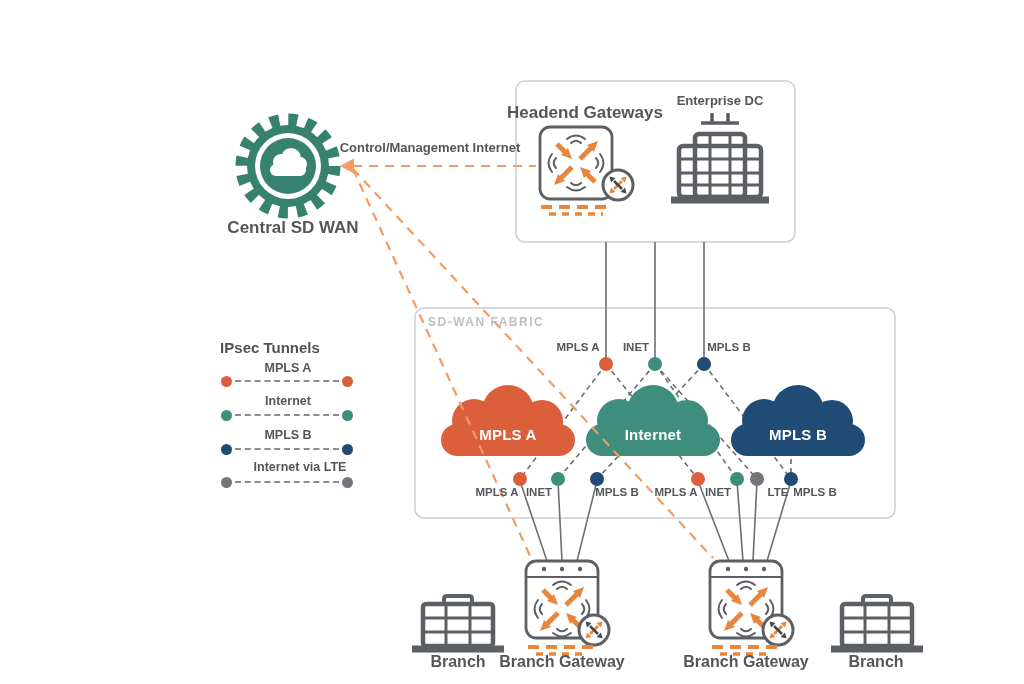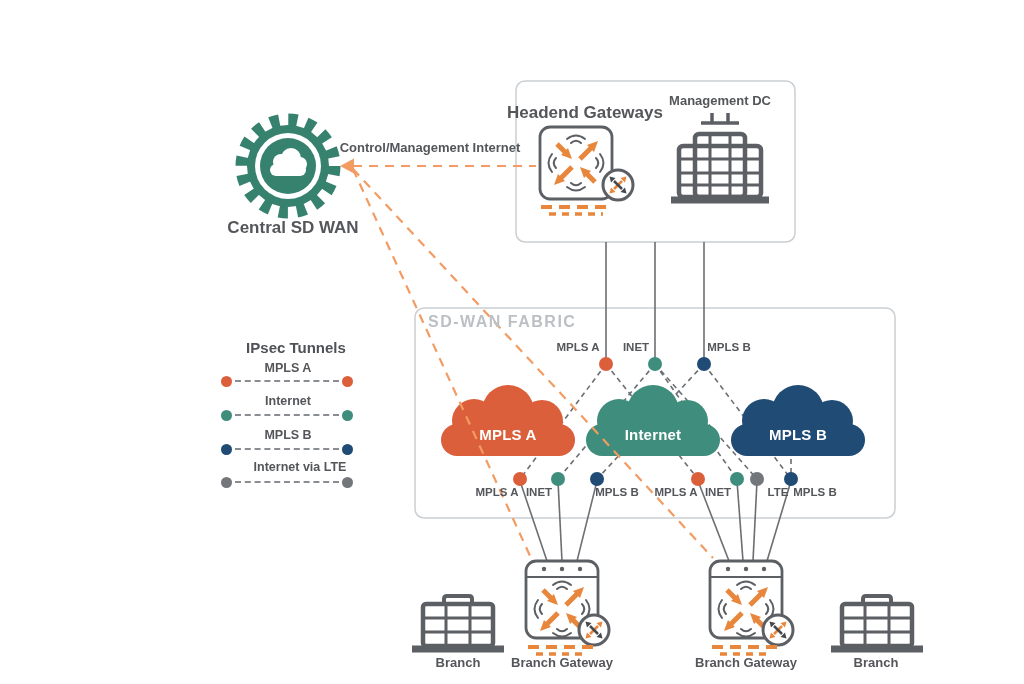"Management DC" div.lbl { text: Management -> Enterprise }
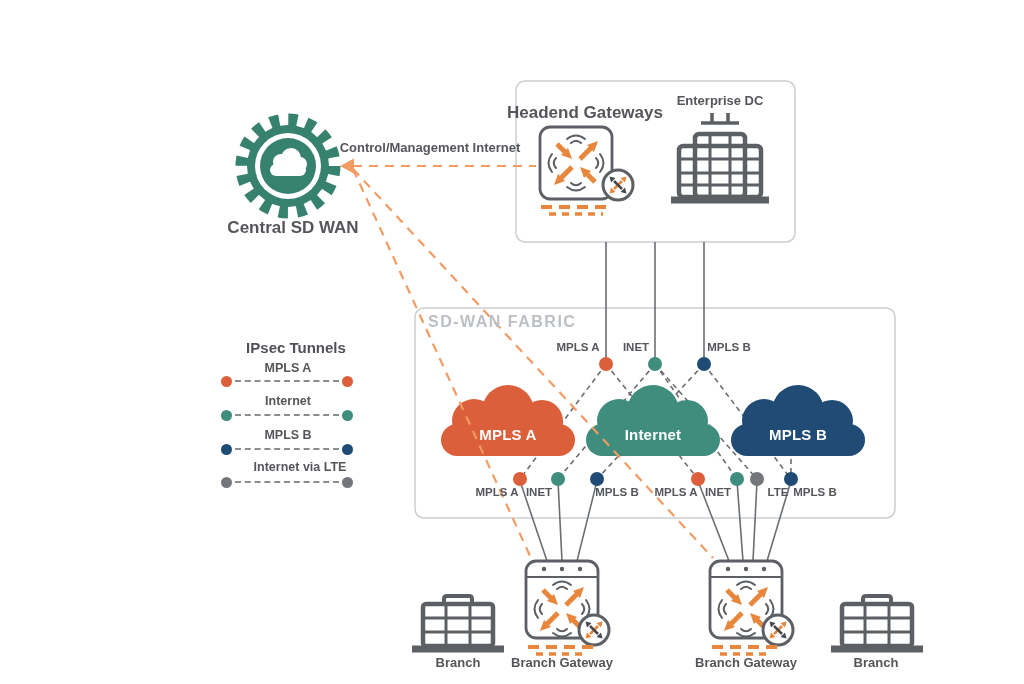"SD-WAN FABRIC" .fabric-tag { font-size: 16px -> 12px }
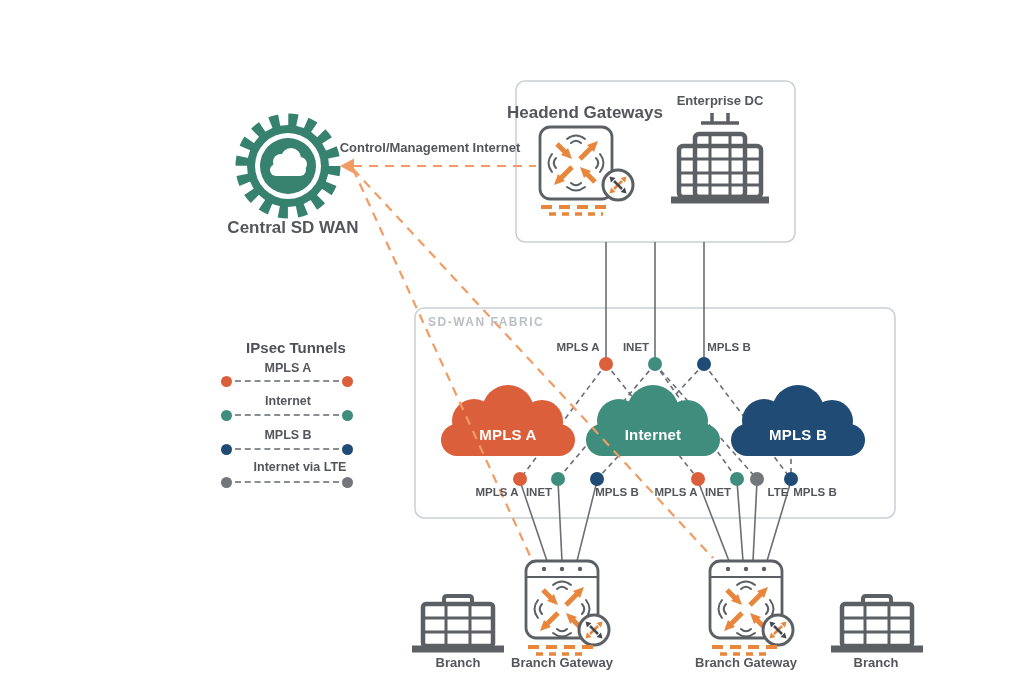"IPsec Tunnels" div.lbl { left: 296px -> 270px }
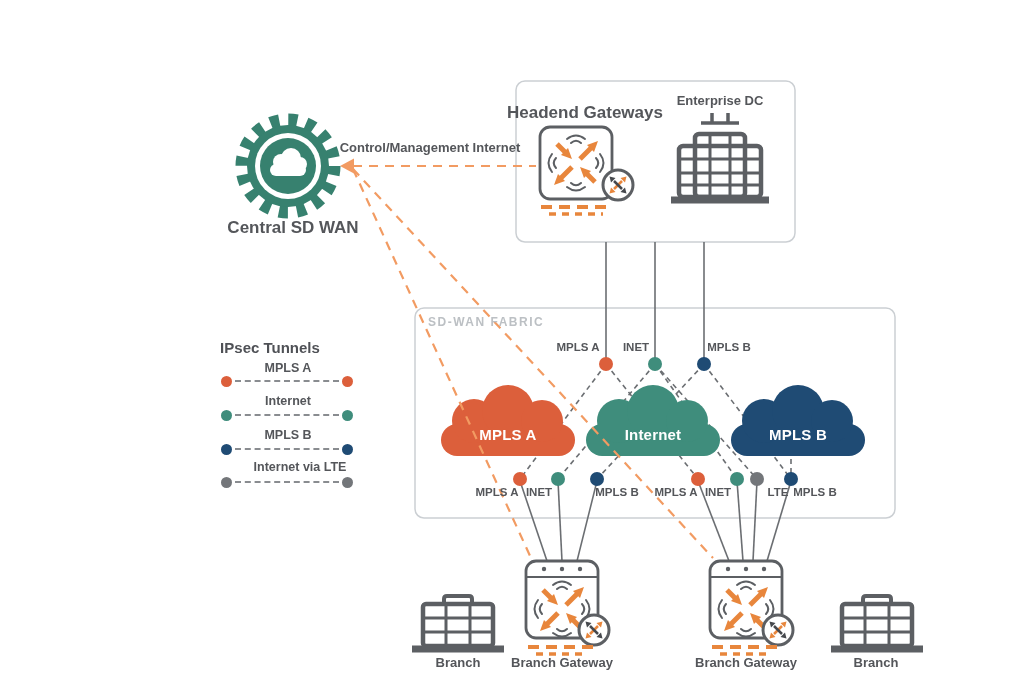"Branch" .lbl.site { font-size: 13px -> 16px }
